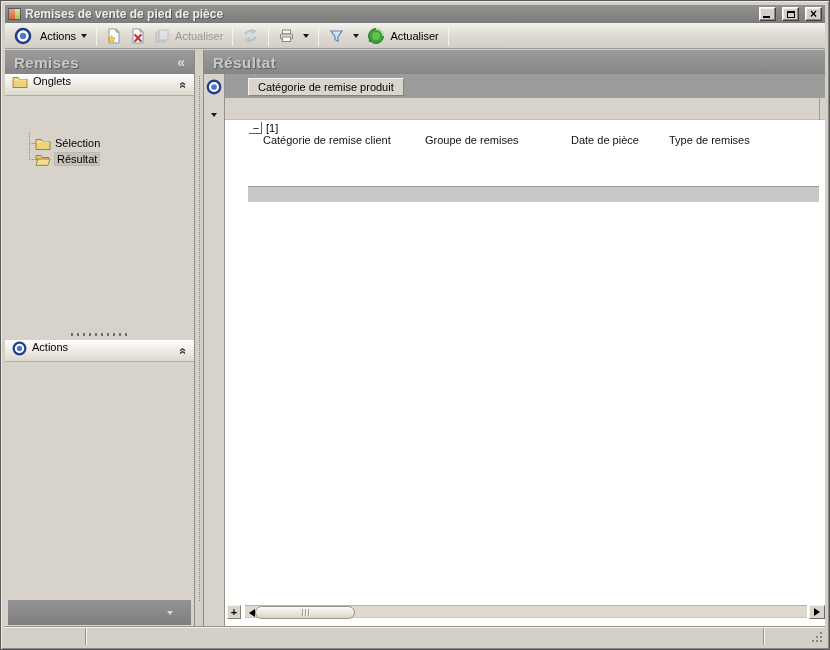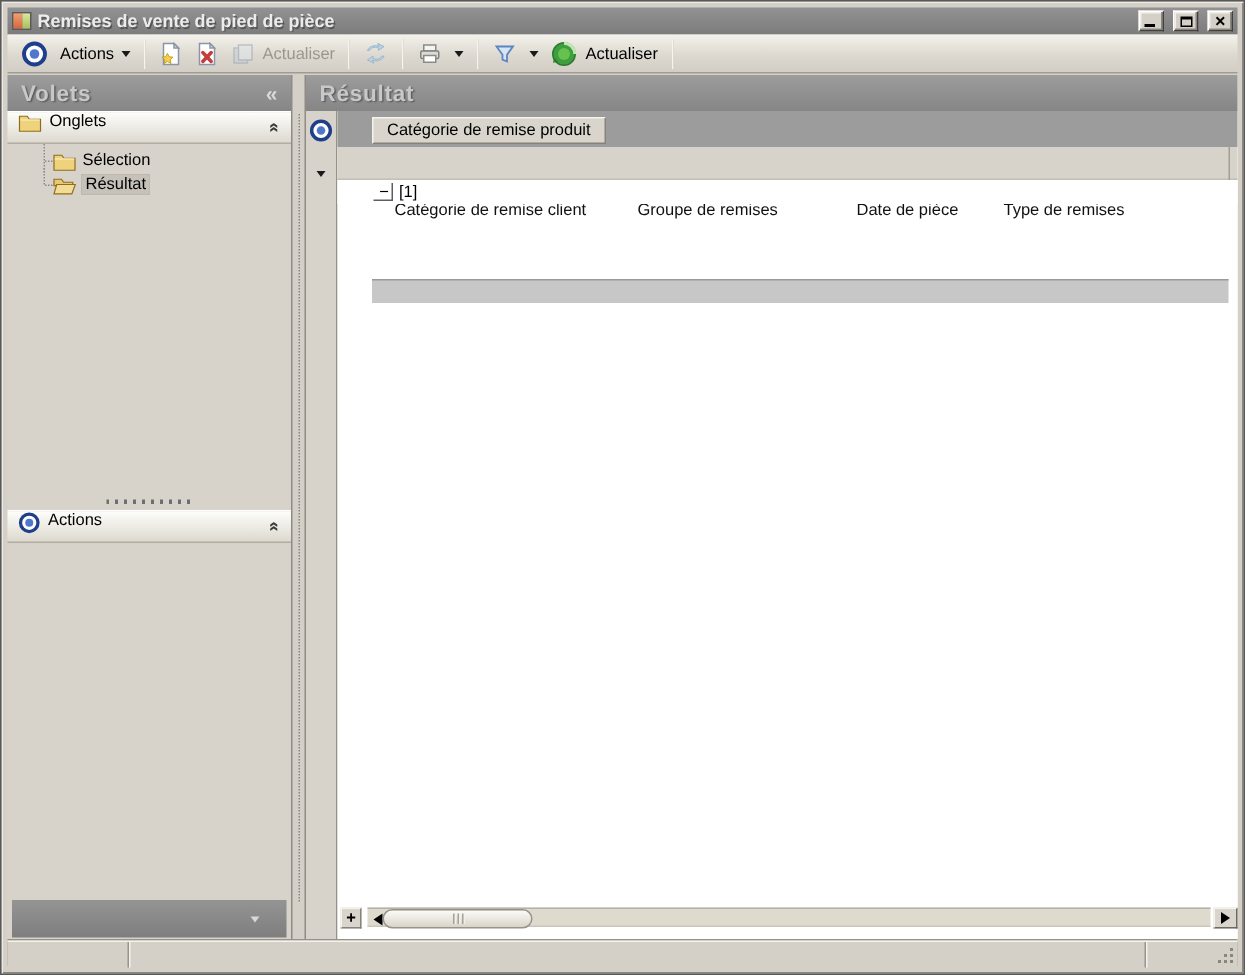"Volets" span { text: Volets -> Remises }
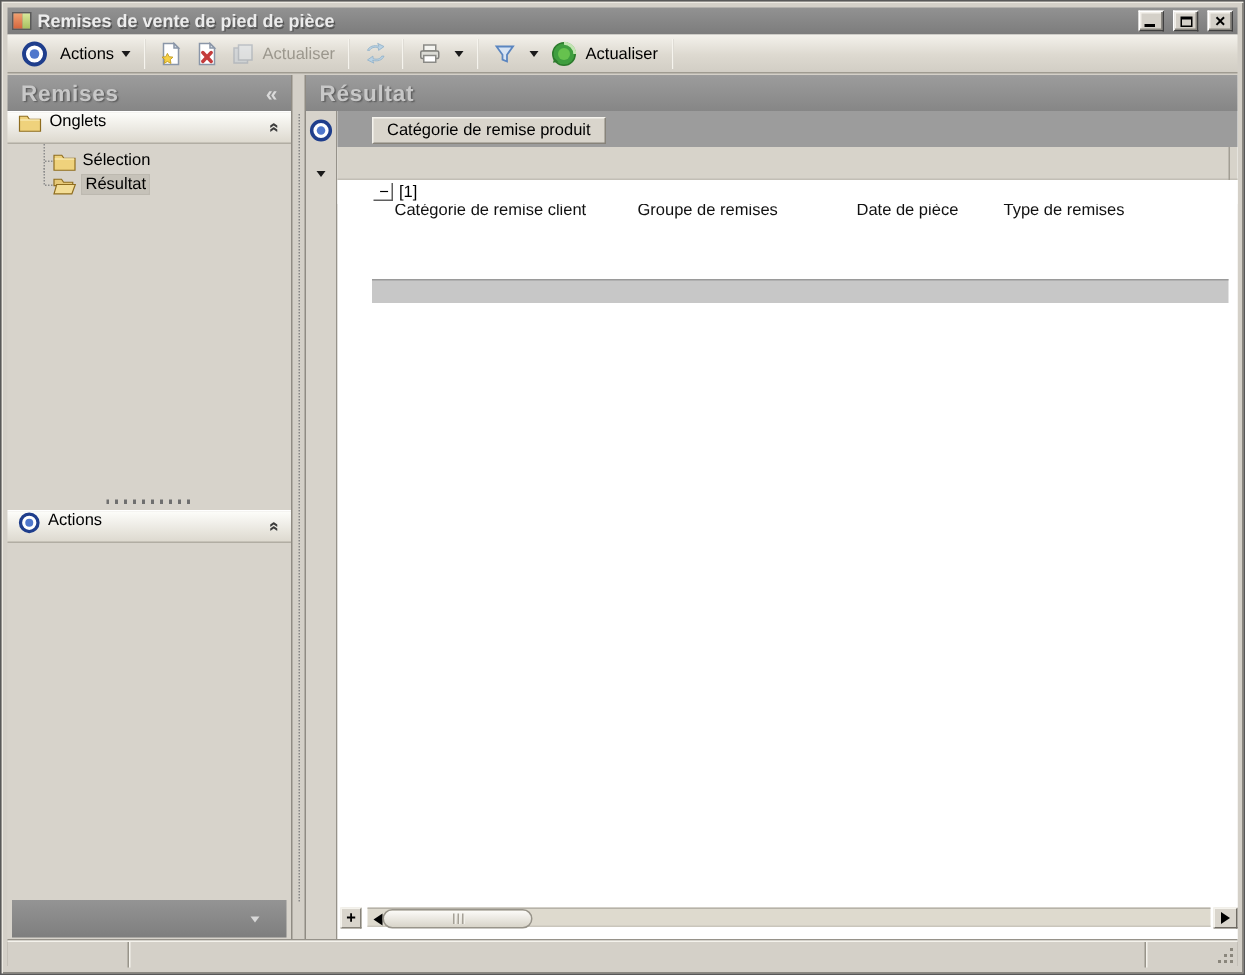"Sélection" .tree { margin-top: none -> 36px }
